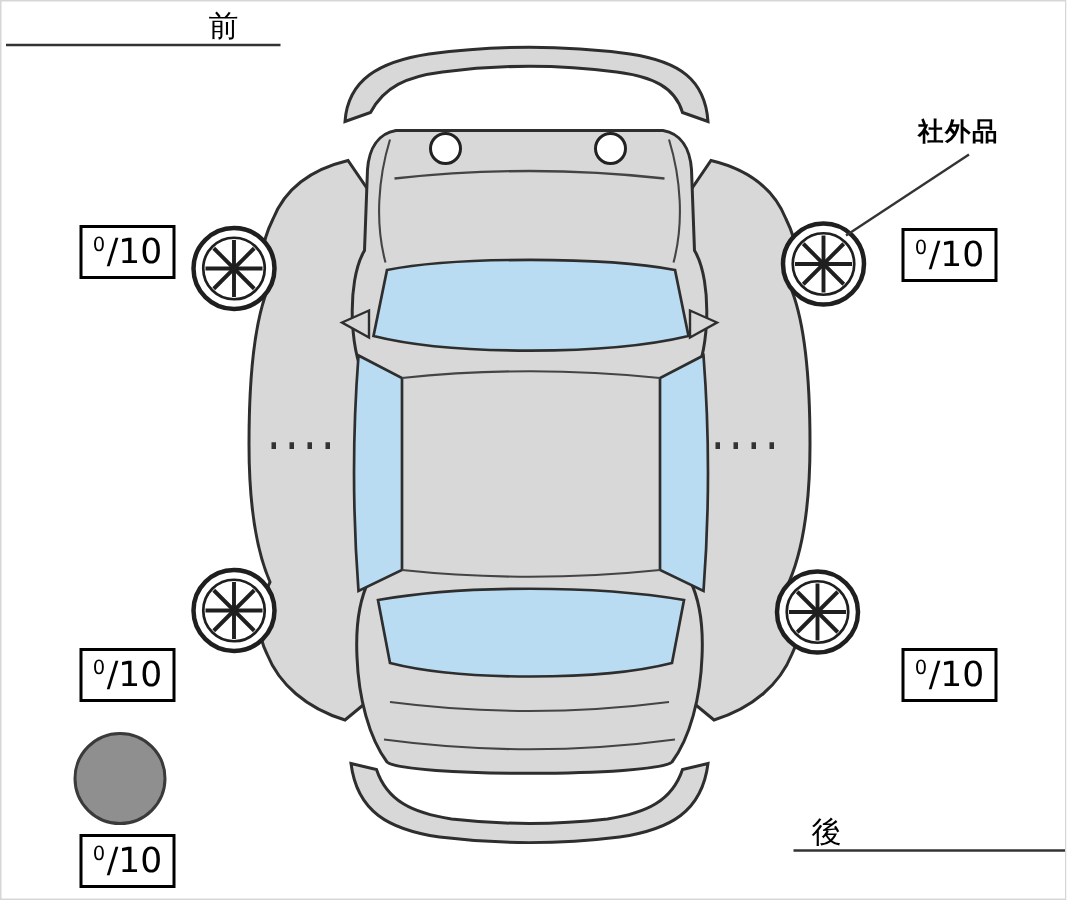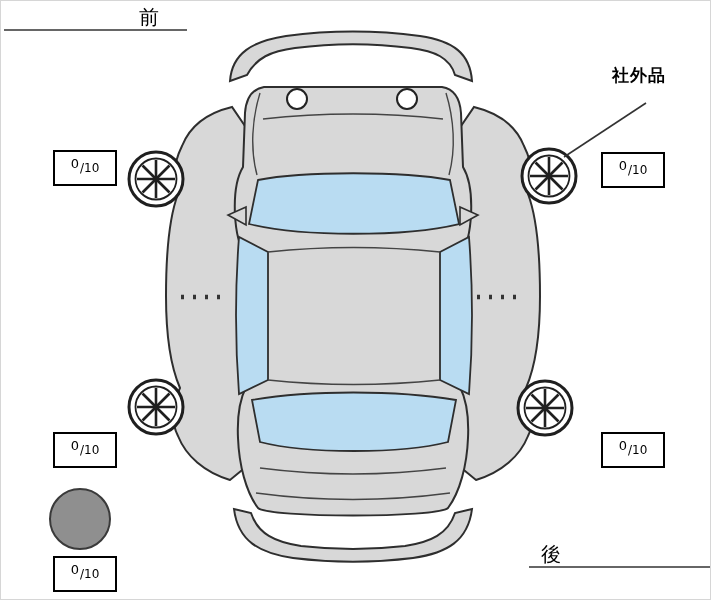"社外品" .aftermarket-label { top: 66px -> 79px }
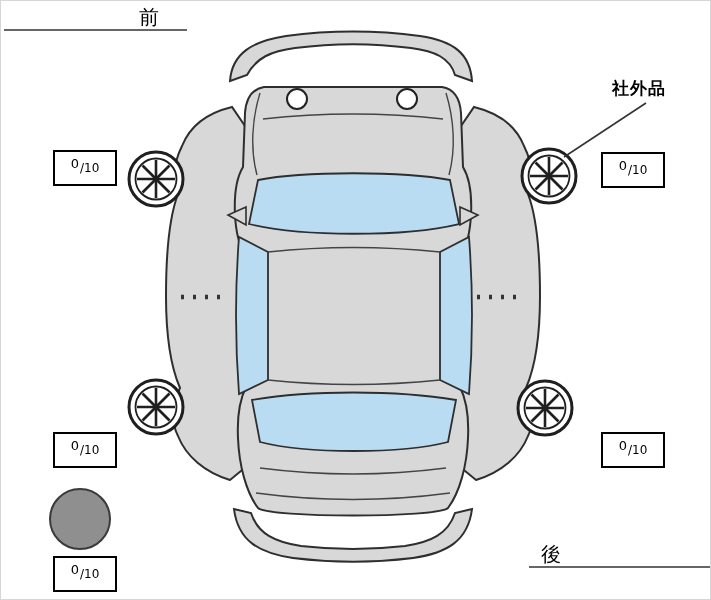"/10" .tscale { font-size: 12px -> 23px }
